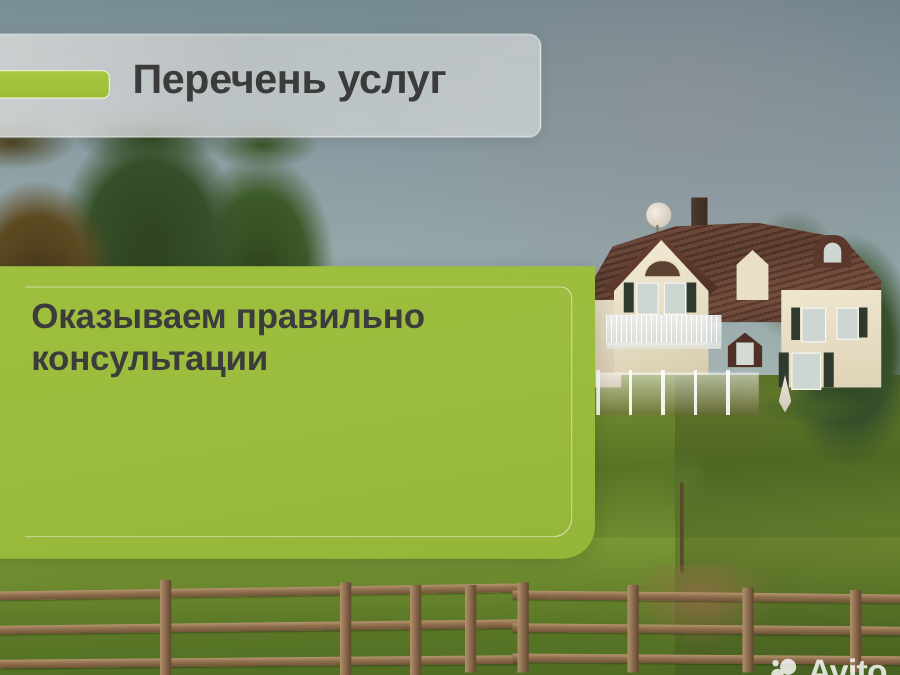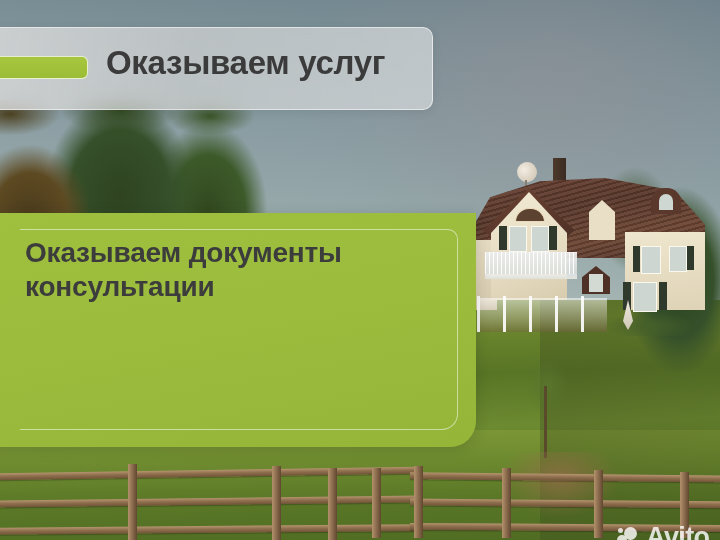"Оказываем услуг" div.header-title { text: Оказываем -> Перечень }
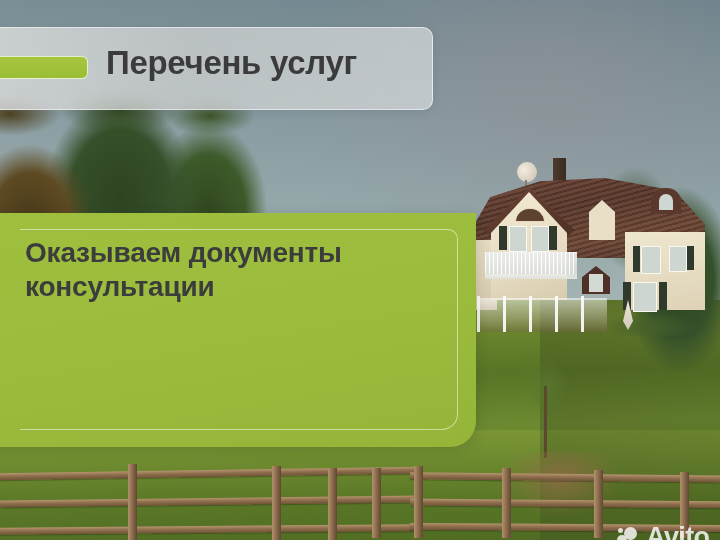"Оказываем документы консультации" div.card-heading { text: документы -> правильно }
